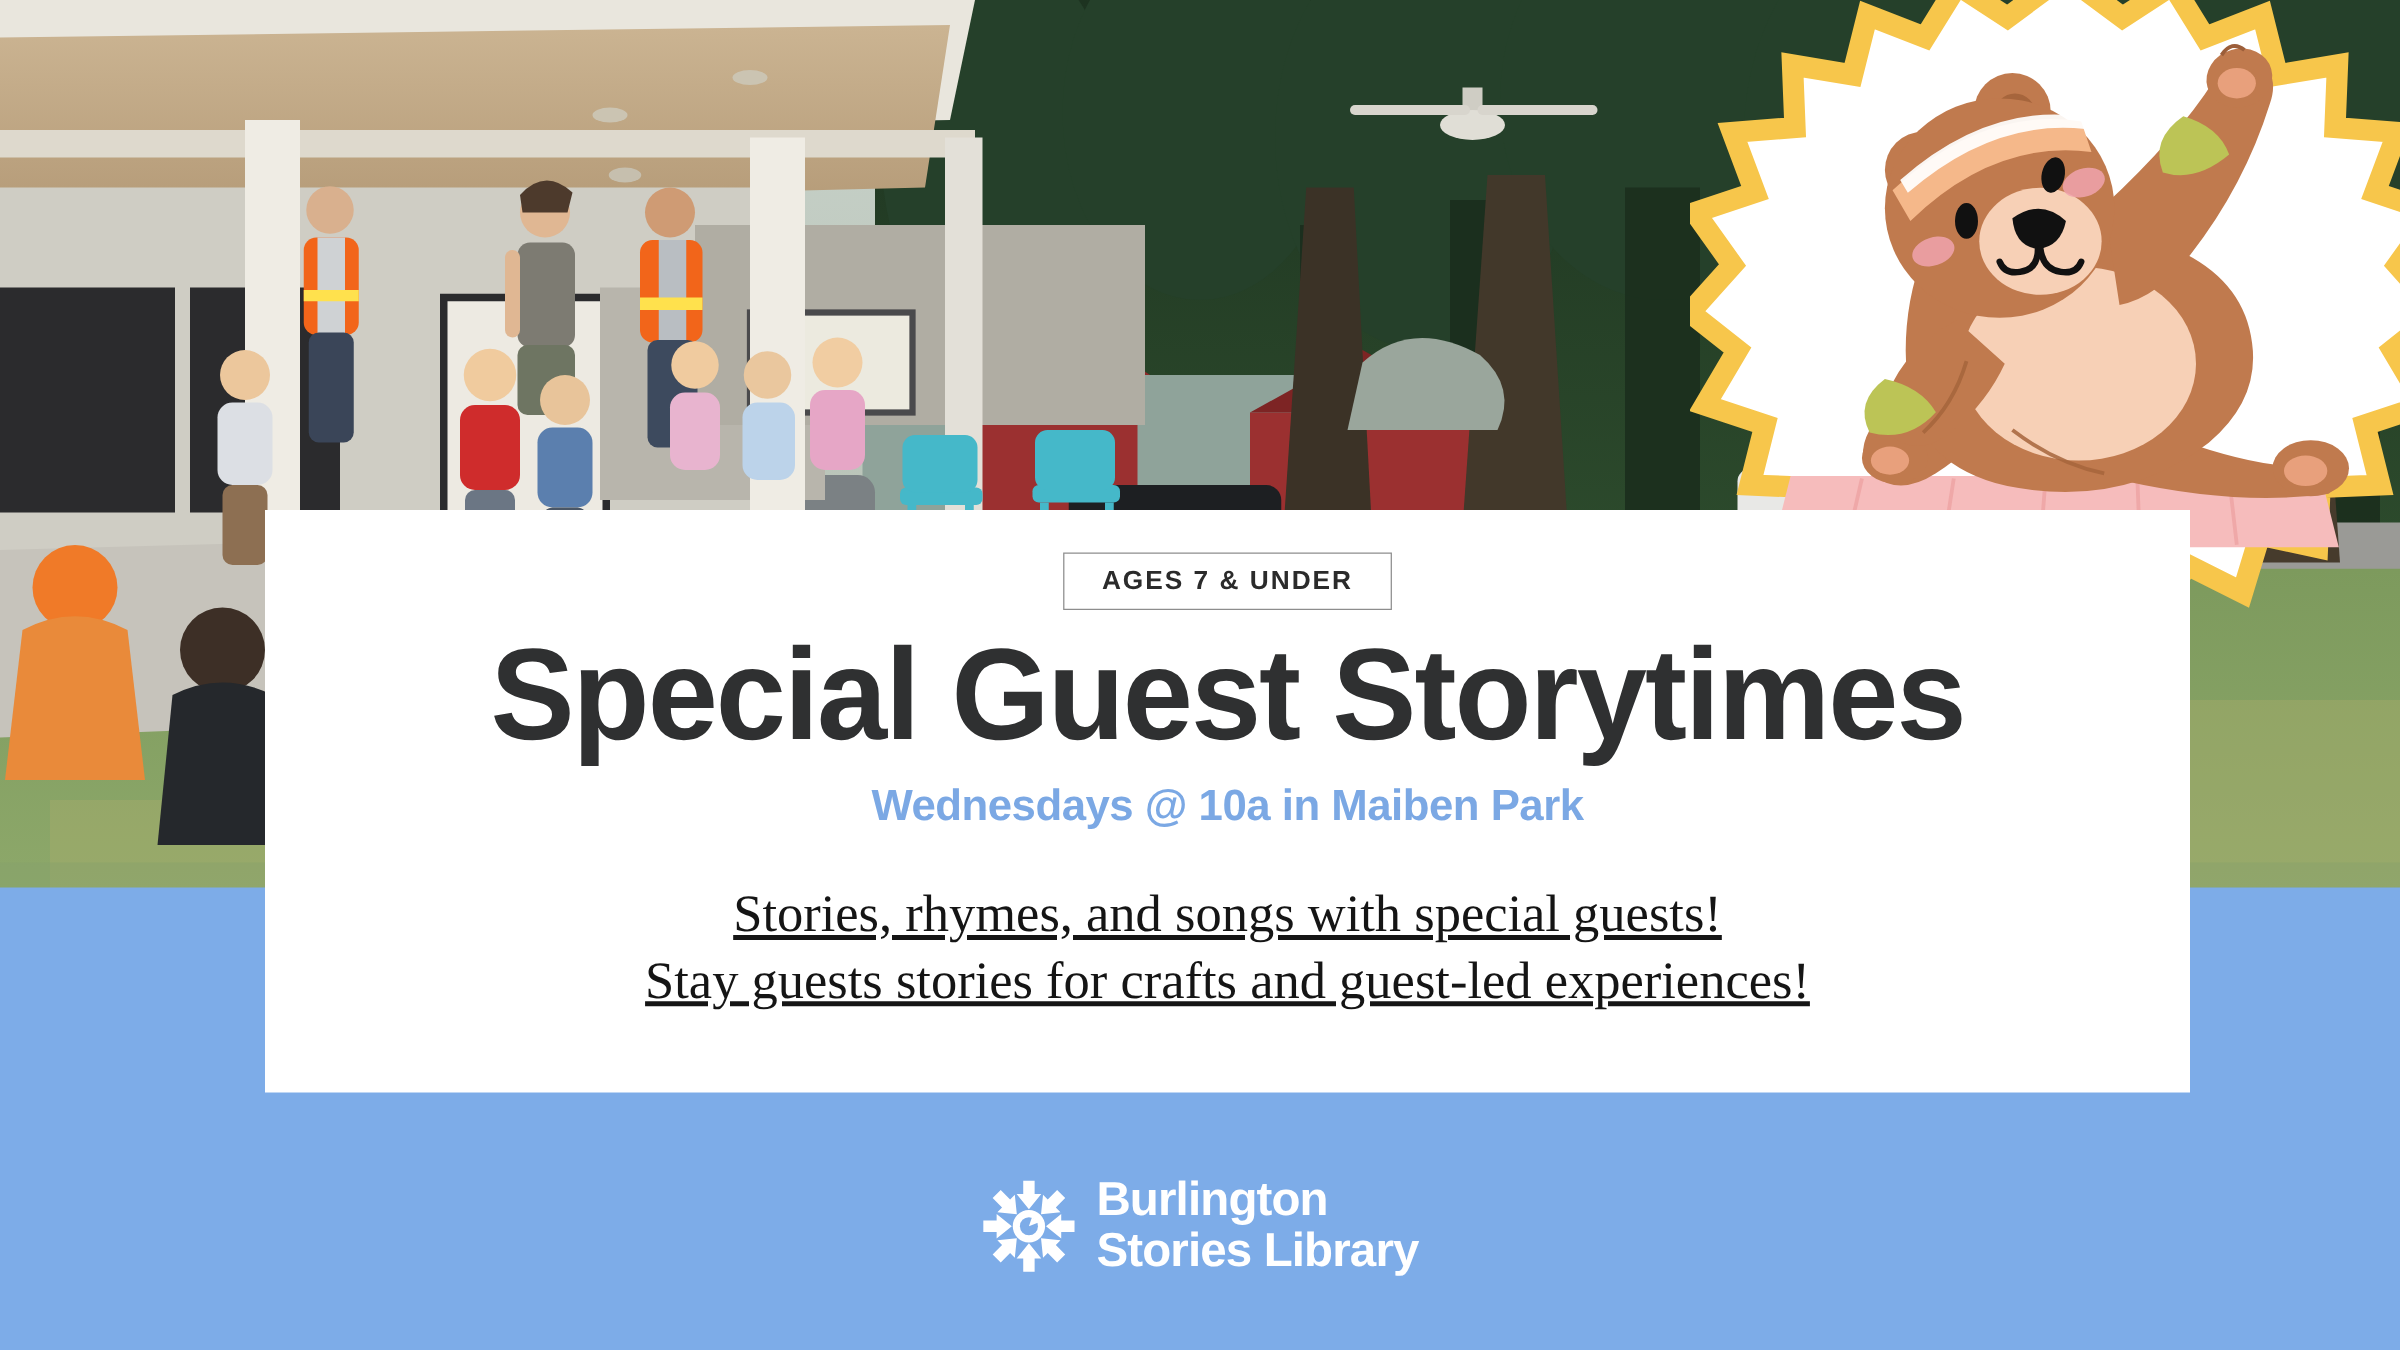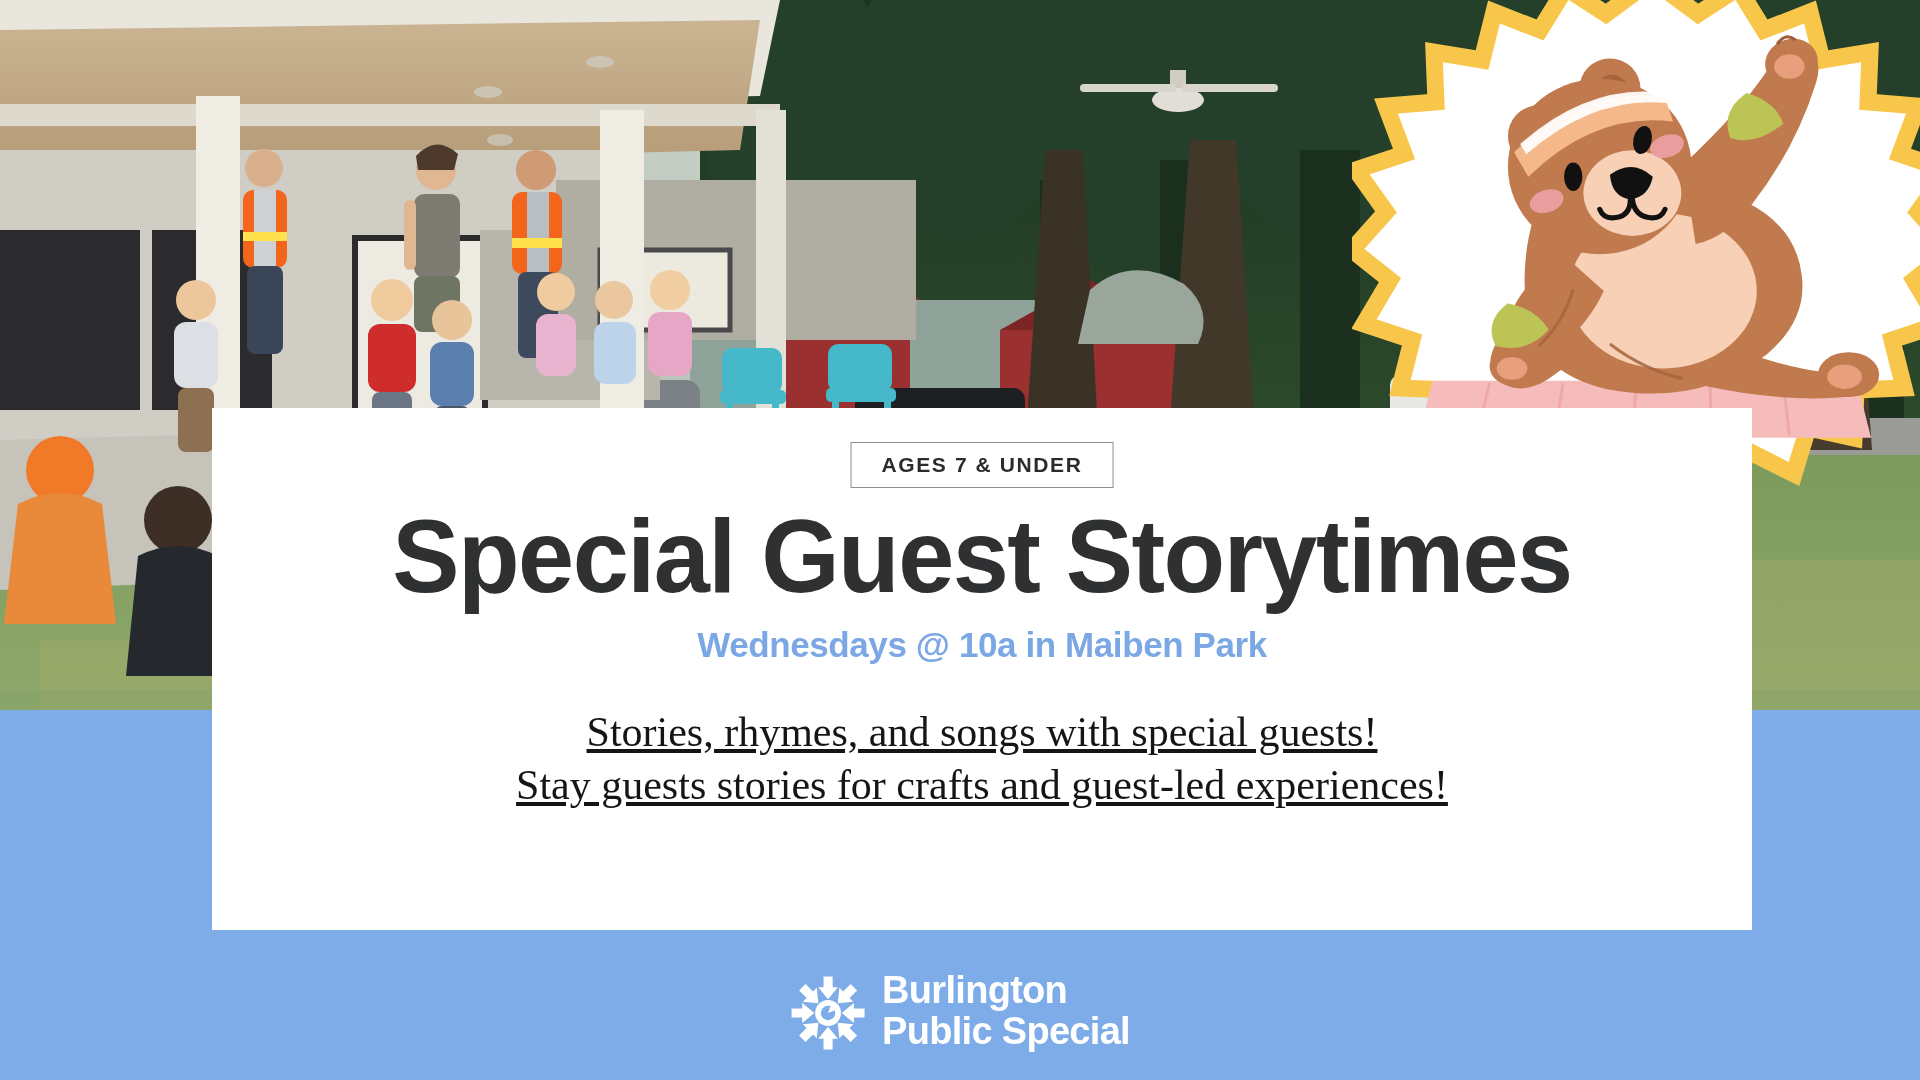"AGES 7 & UNDER" .card { height: 522px -> 466px }
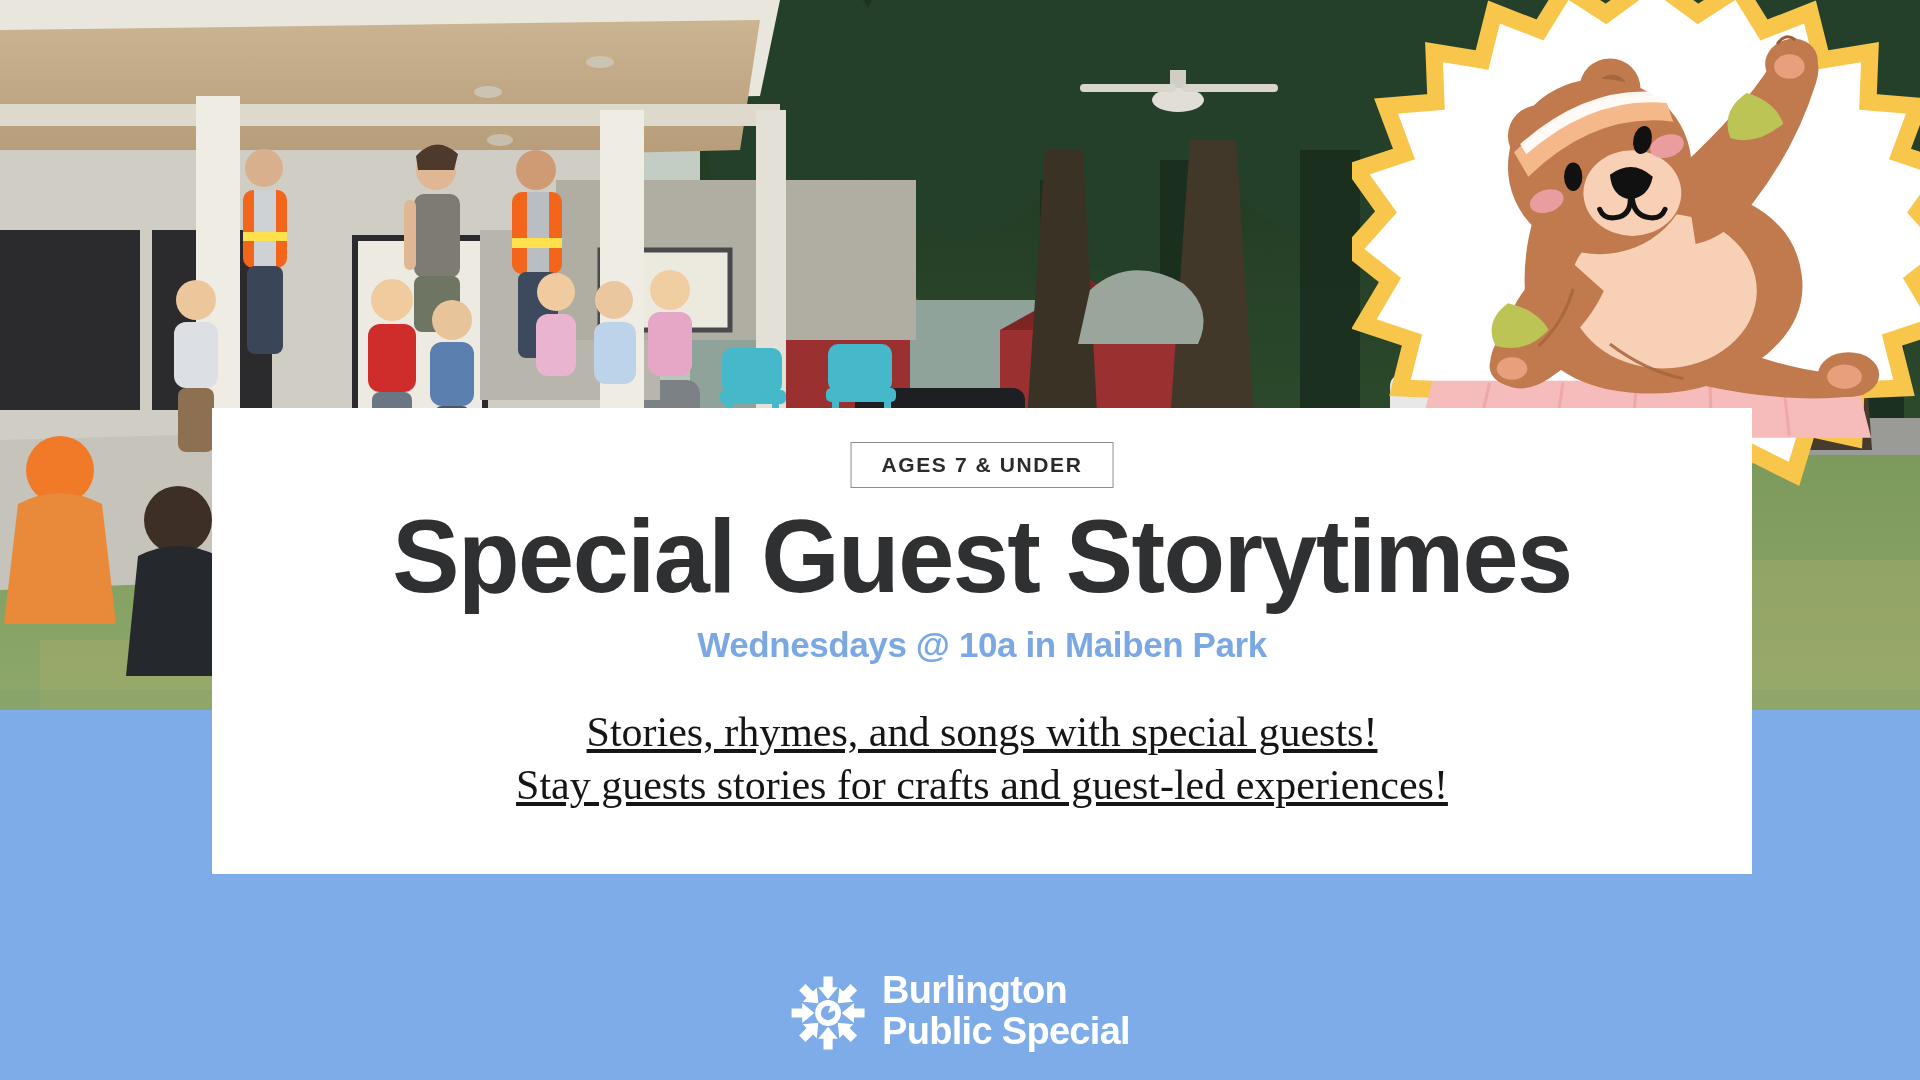"Burlington" .logo { align-items: flex-end -> center; margin-top: 30px -> none }
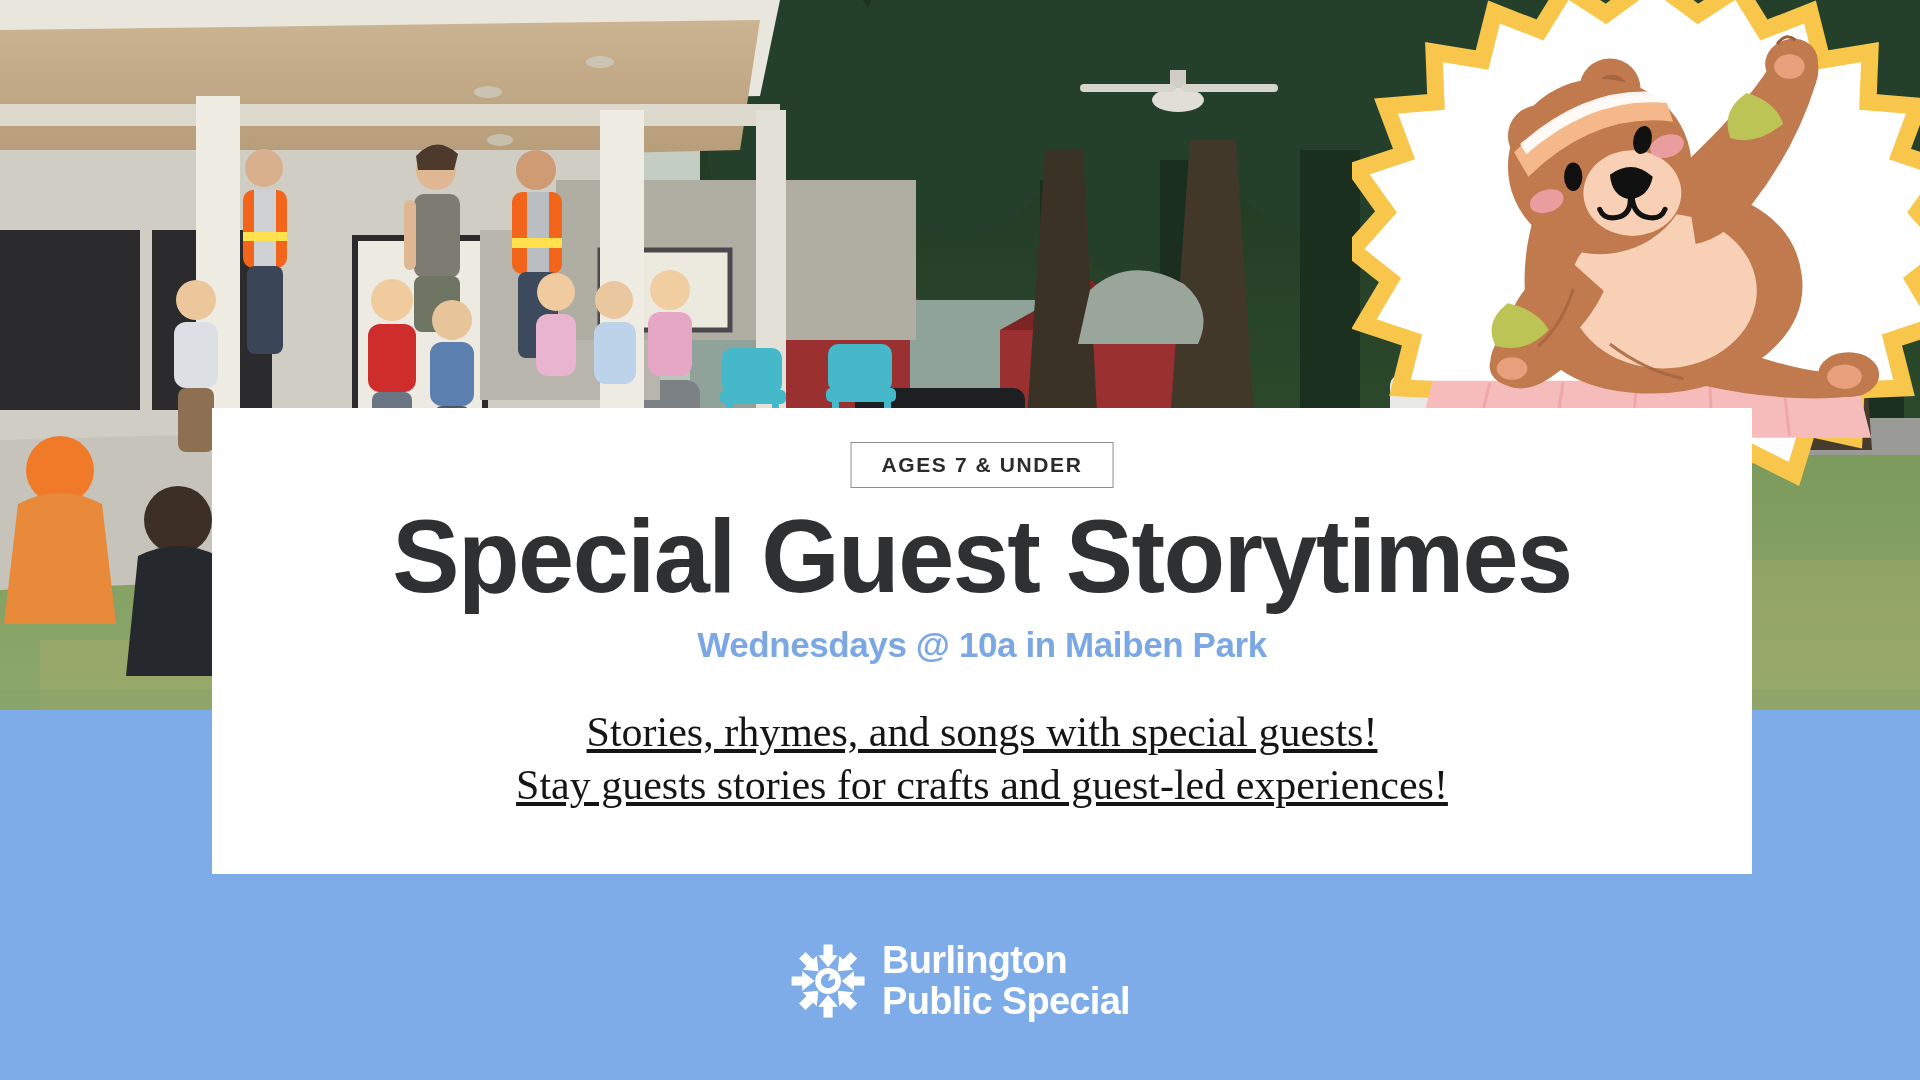"Public Special" div { text: Public Special -> Stories Library }
